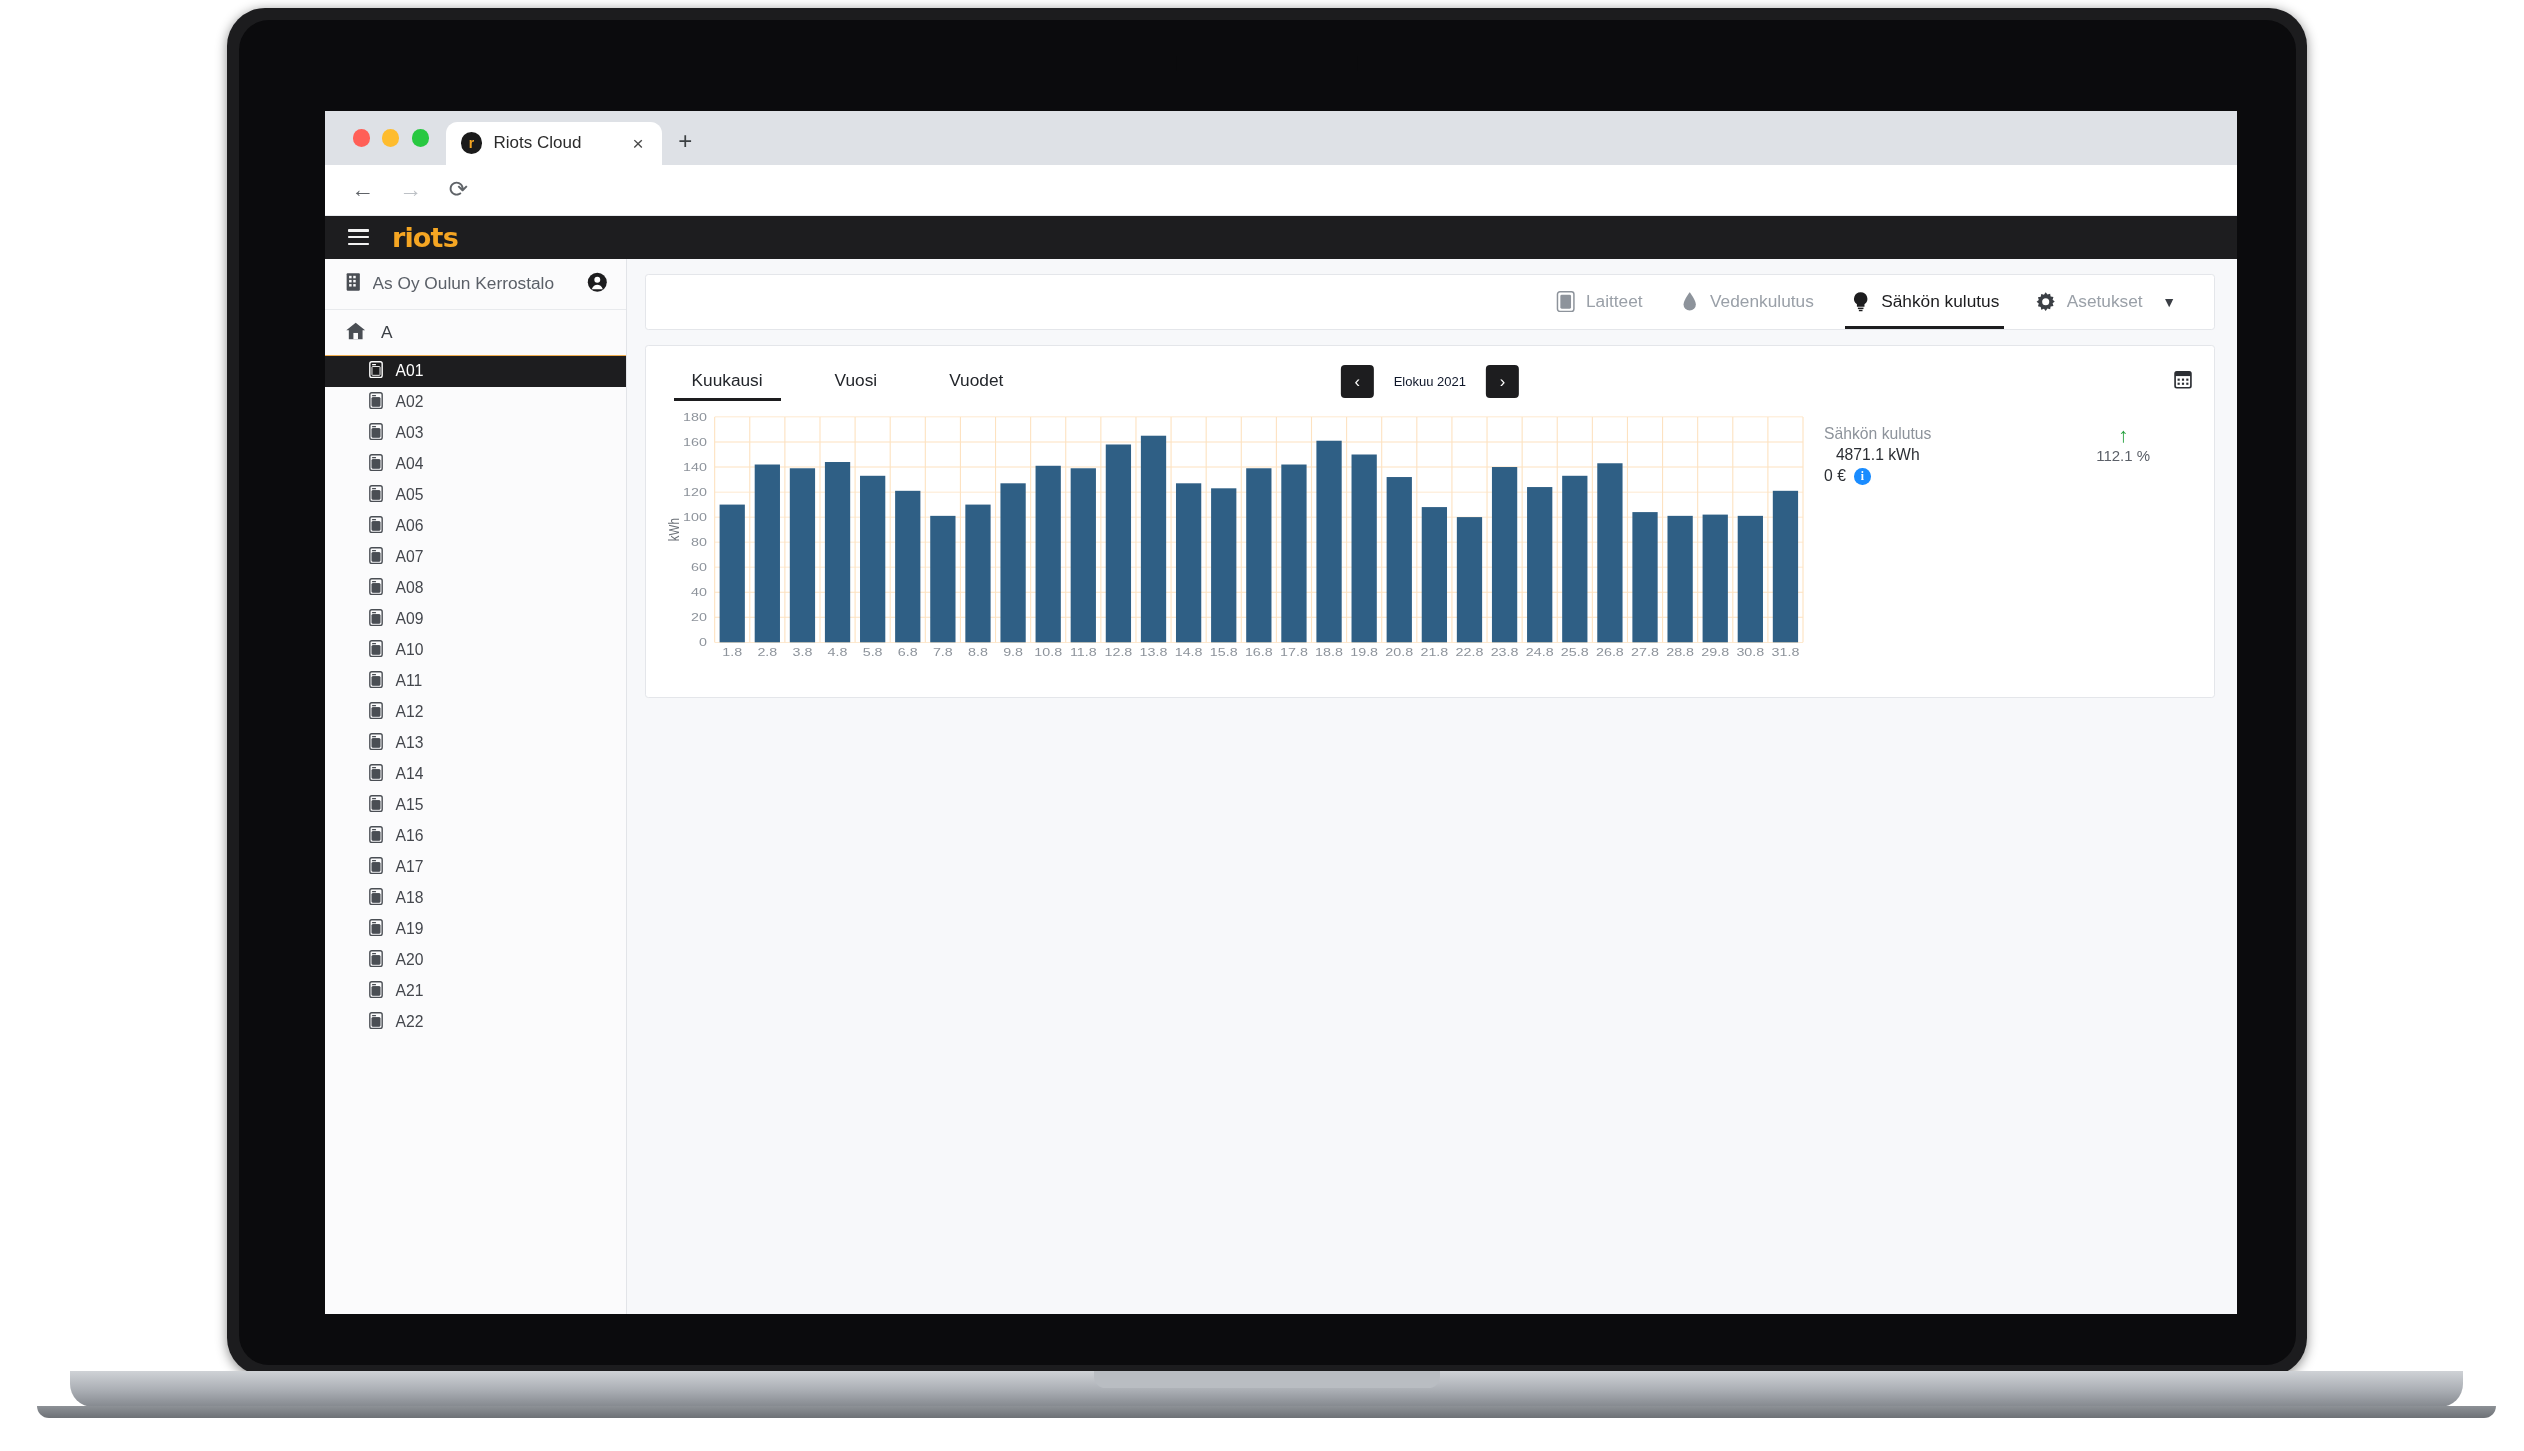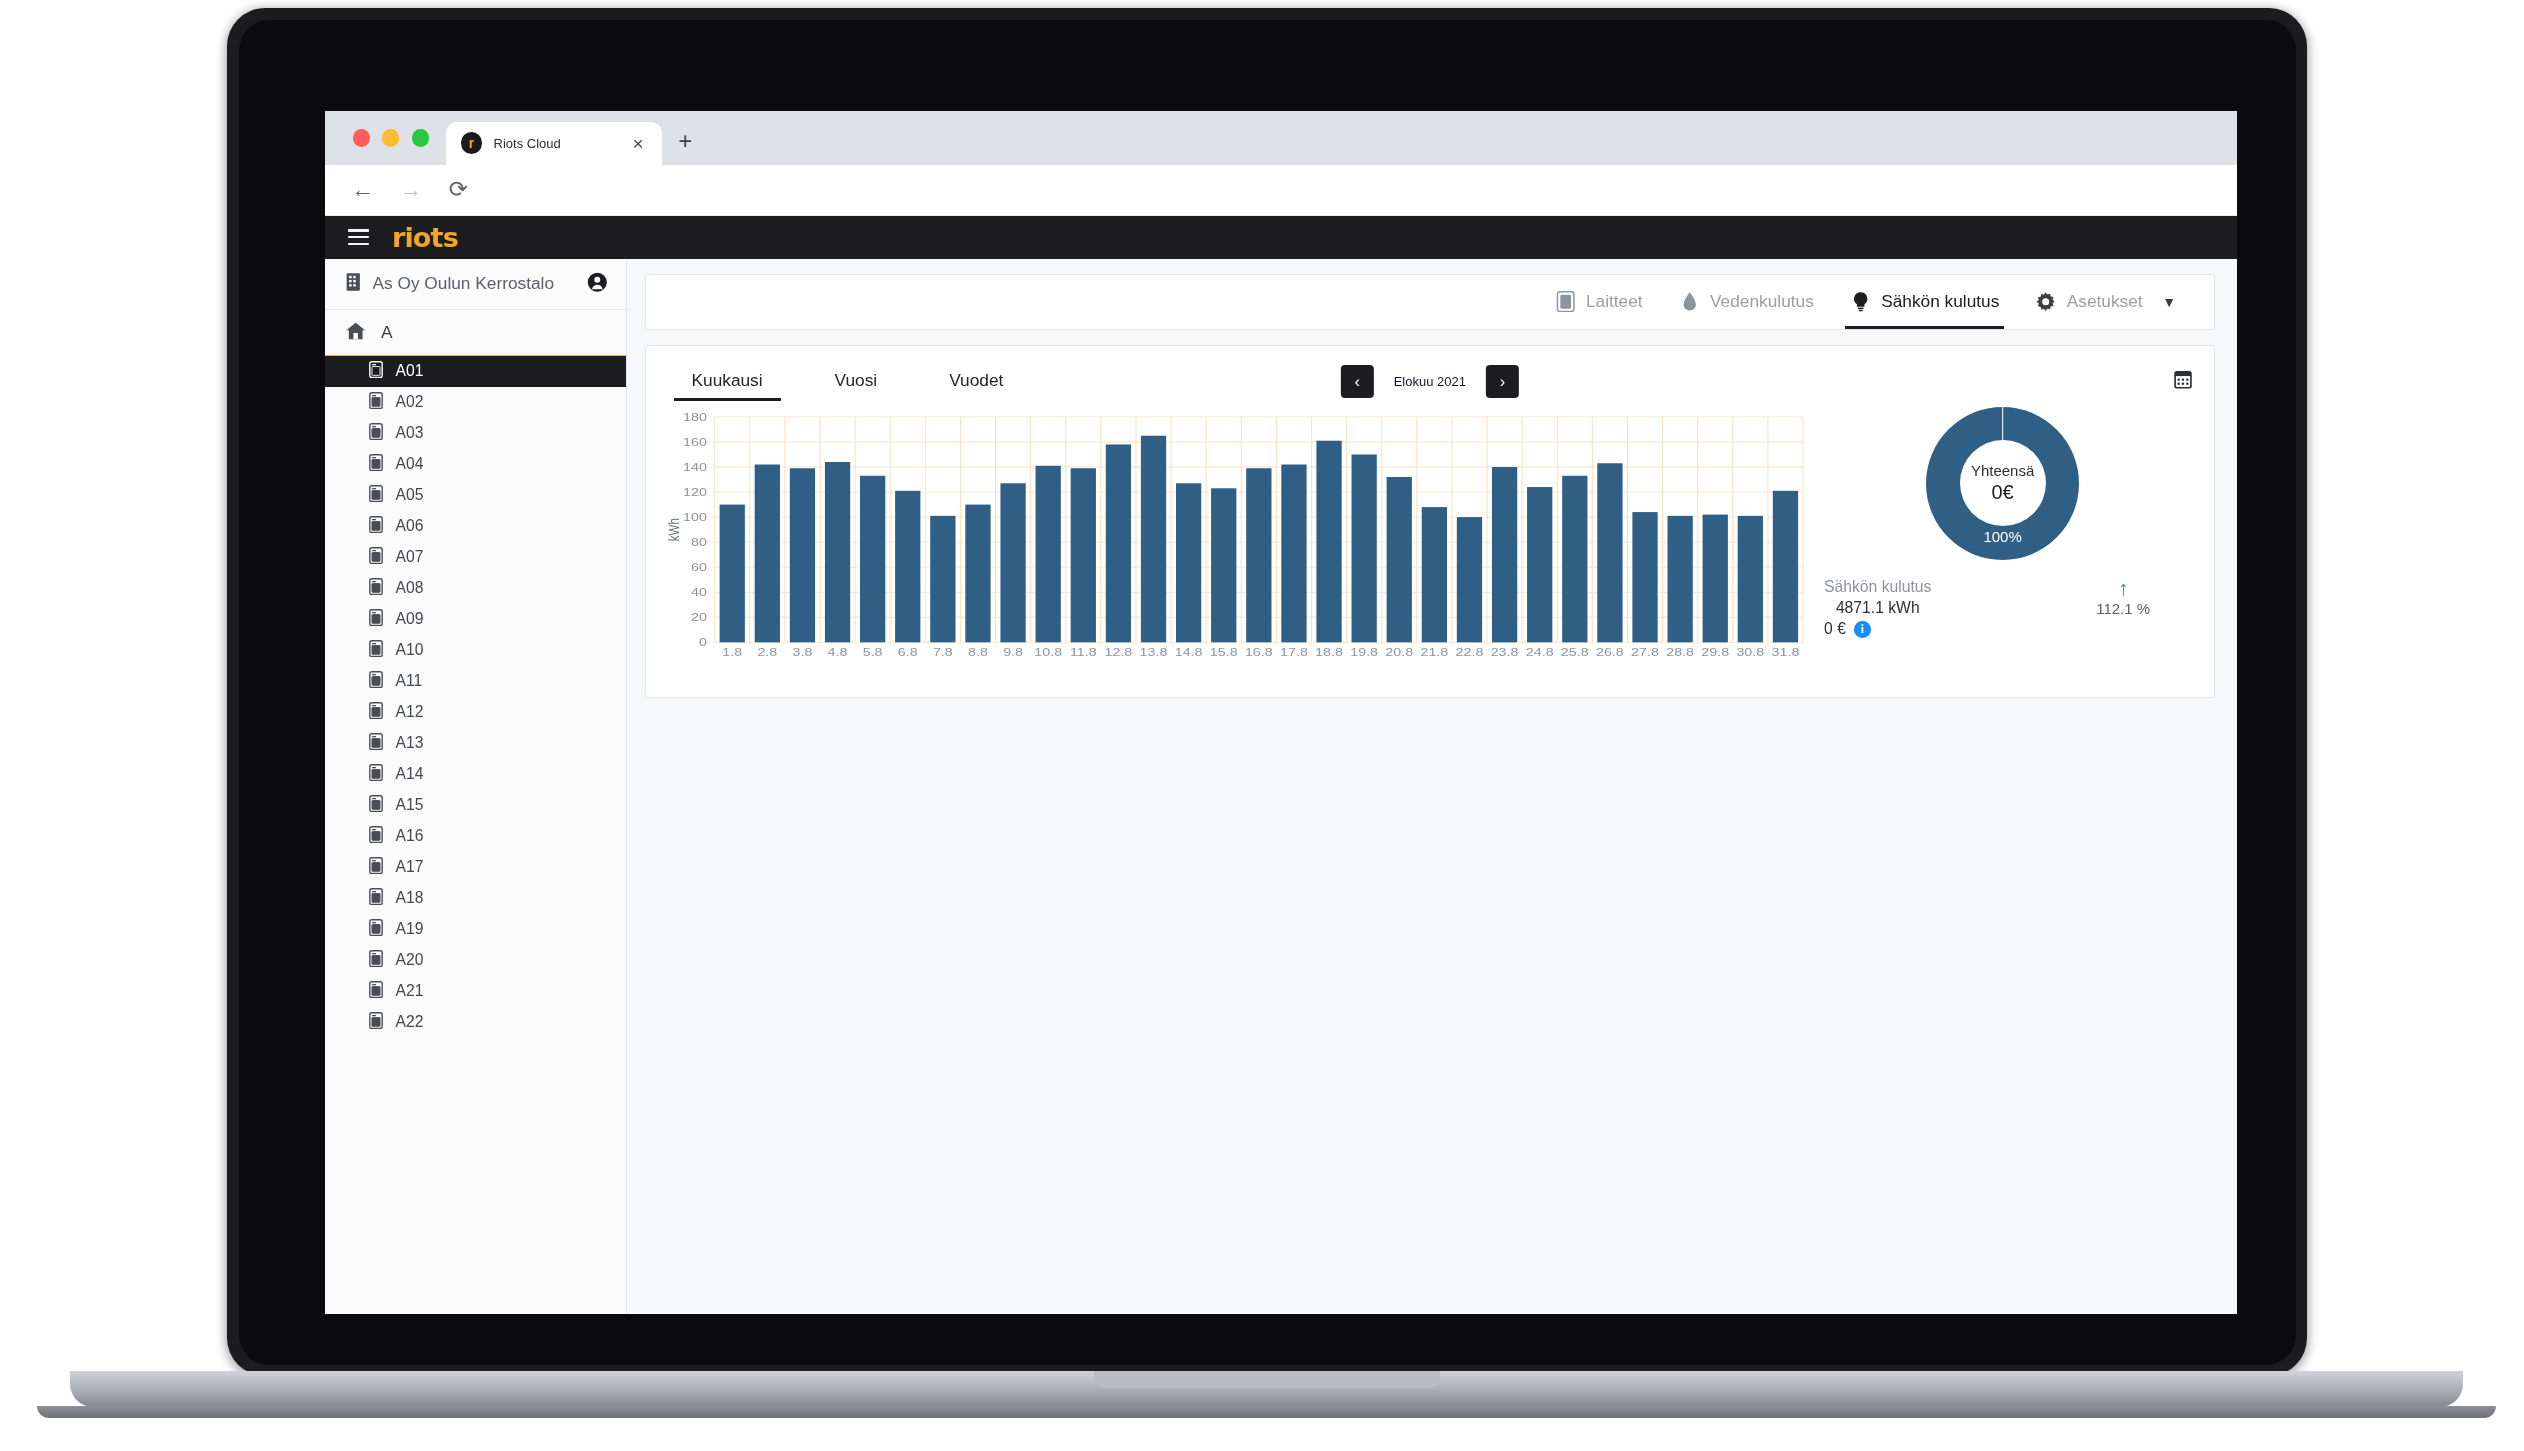"Riots Cloud" .tab-title { font-size: 13px -> 17px }
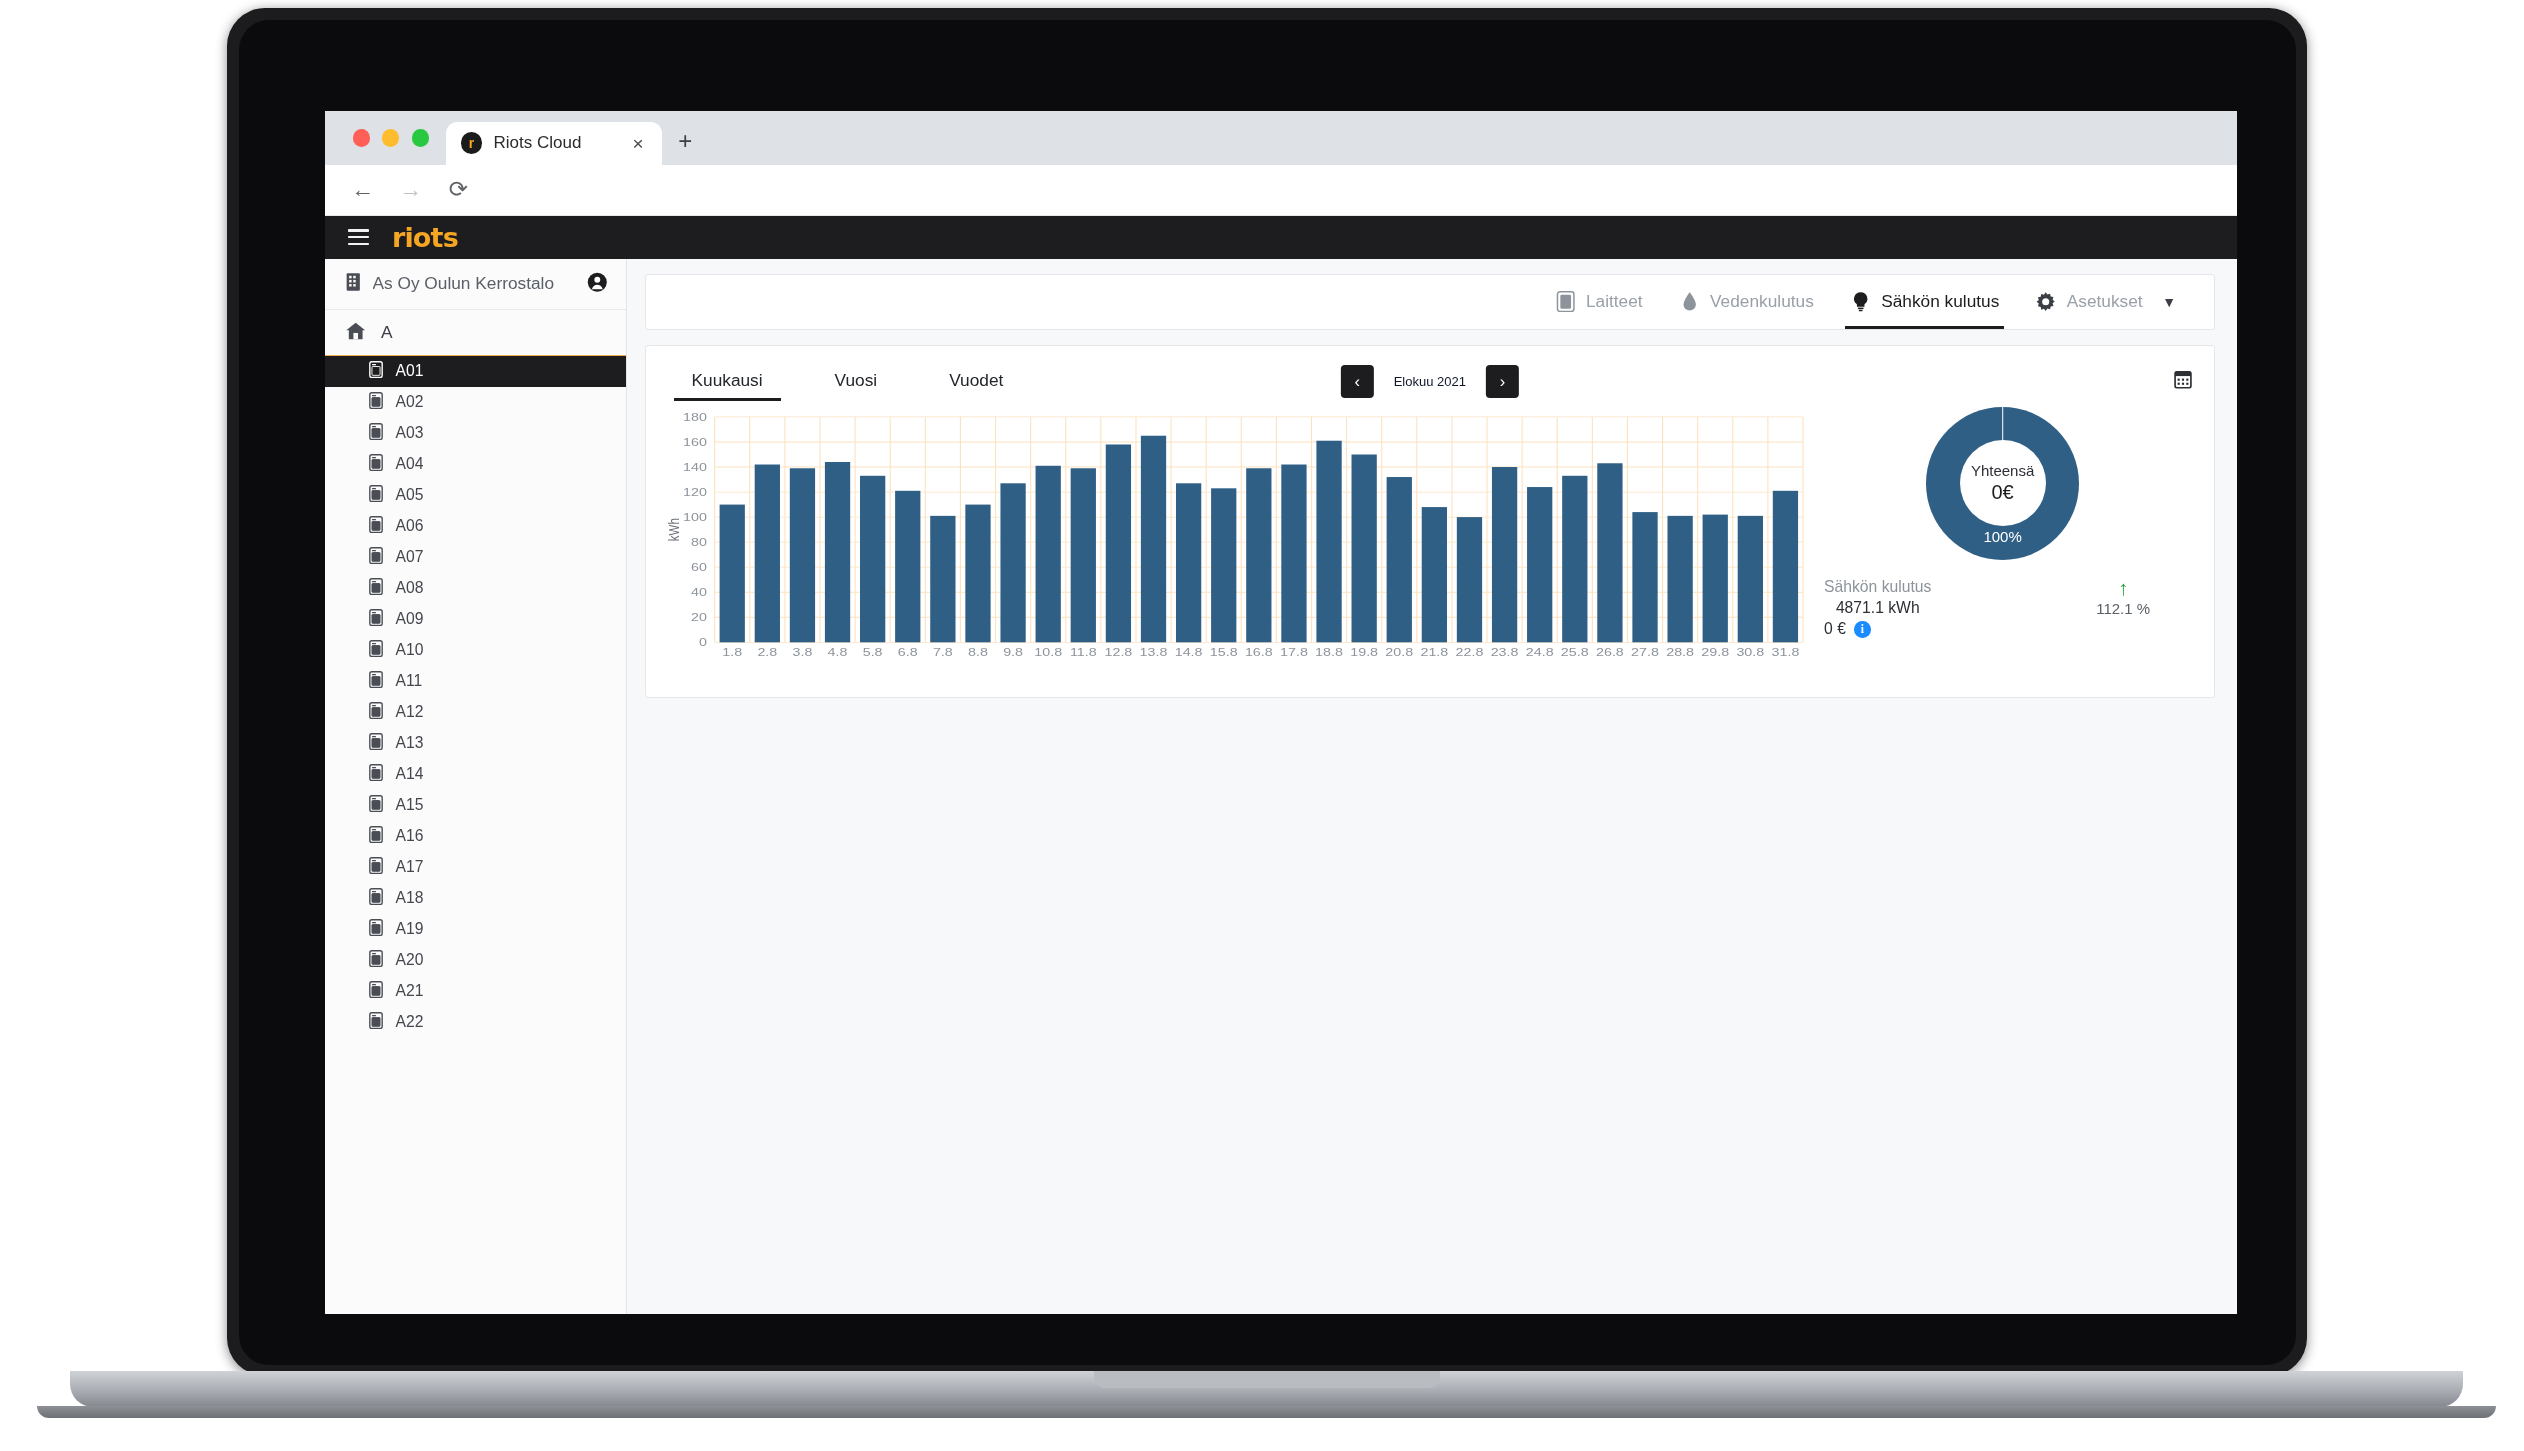"Yhteensä" div.donut { html: <div> <div> <span>Yhteensä</span> <span>0€</span> </div> <span>100%</span> </div> -> none }
